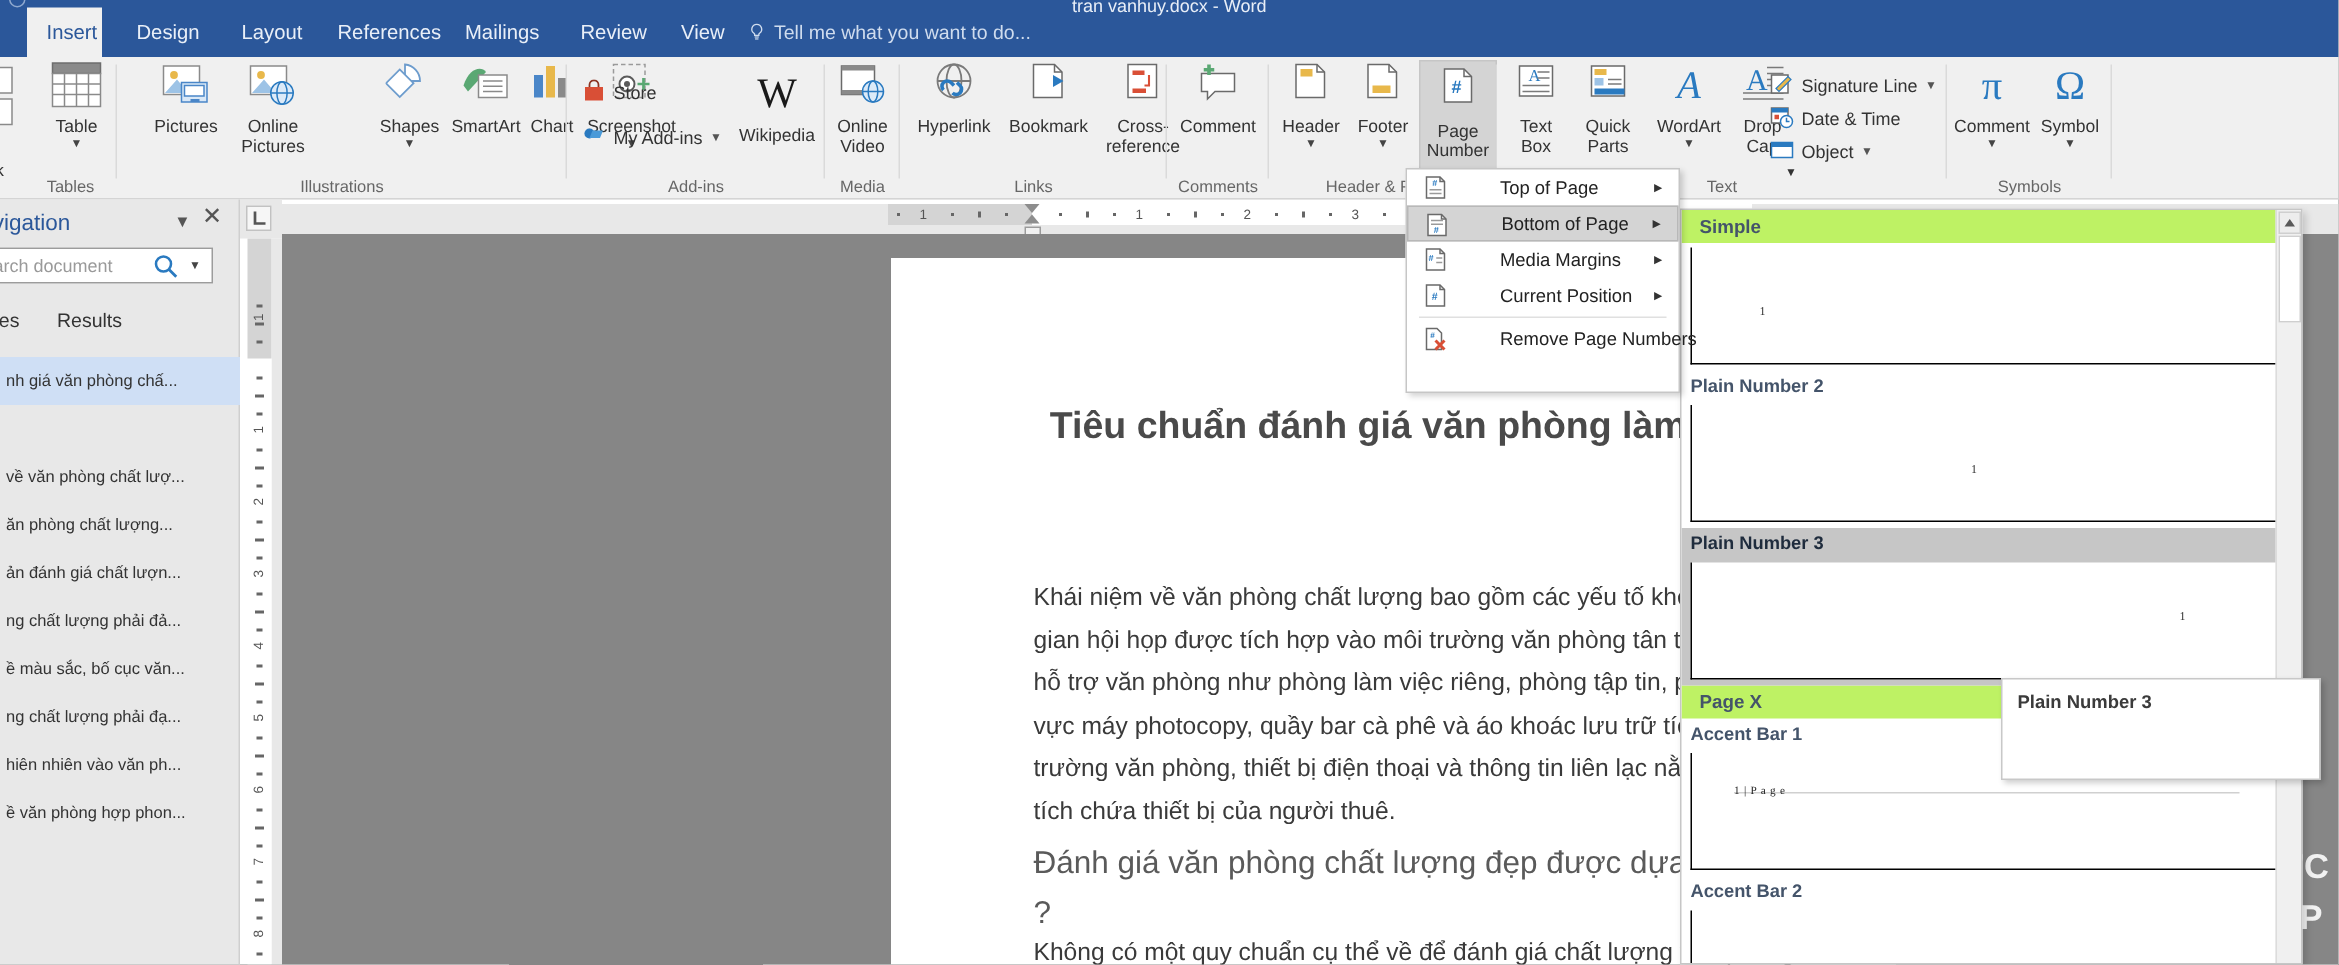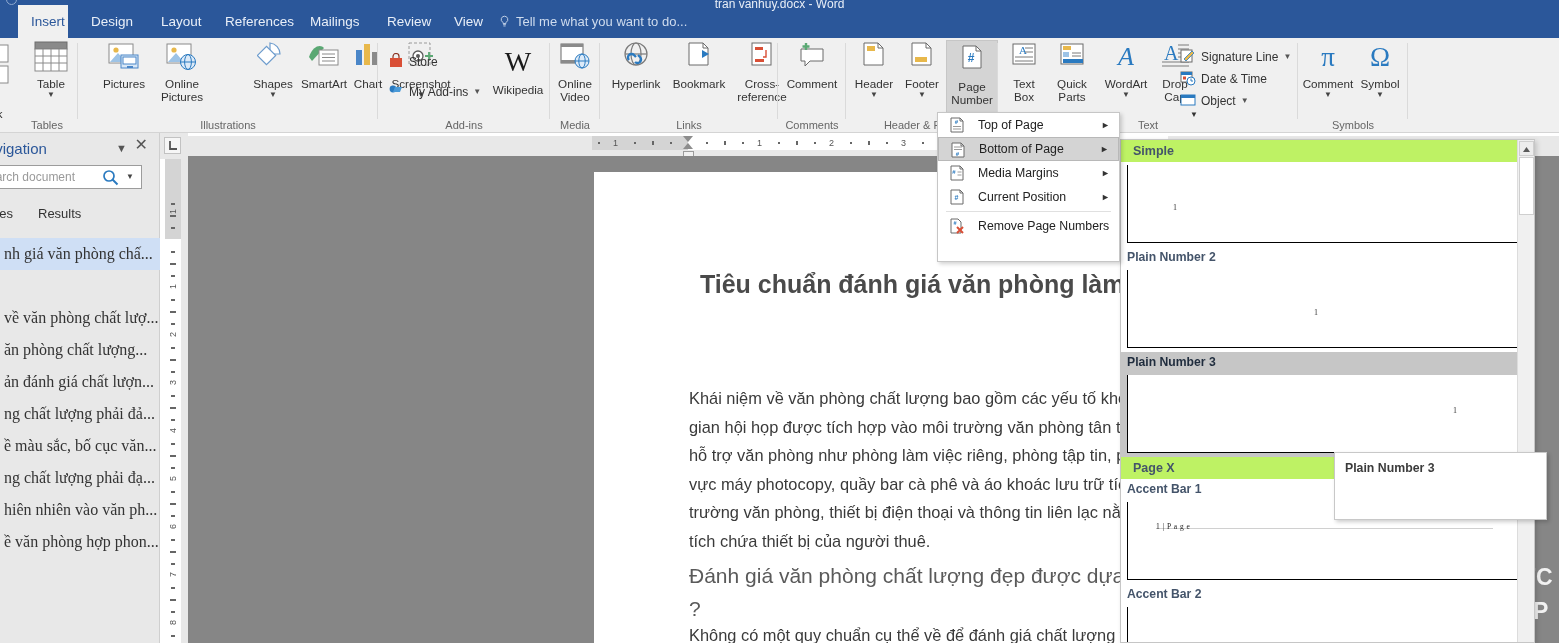"Top of Page" .mi { padding-left: 40px -> 62px }
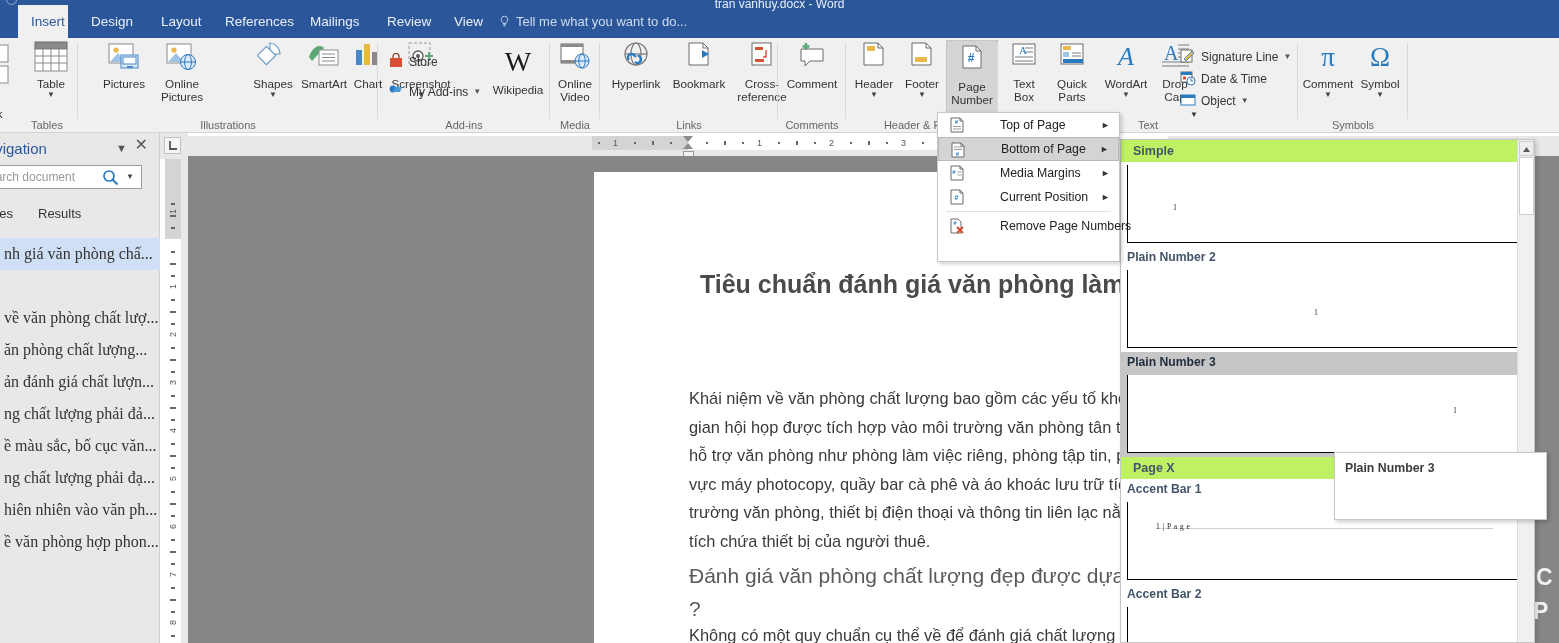"nh giá văn phòng chấ..." .navitem { font-family: Liberation Serif, serif -> none; font-size: 16px -> 11px }
